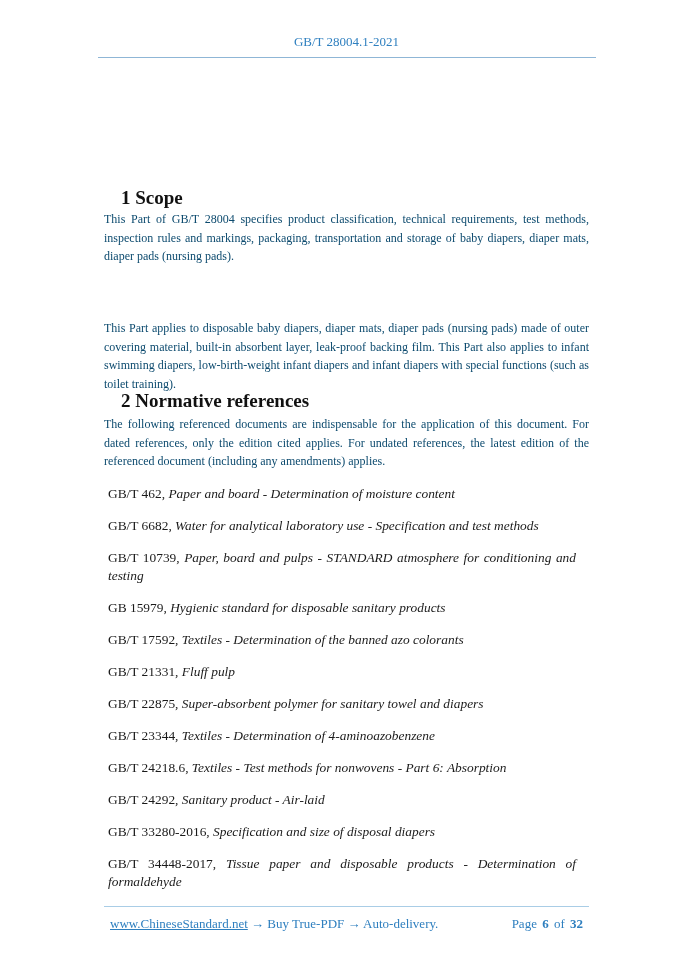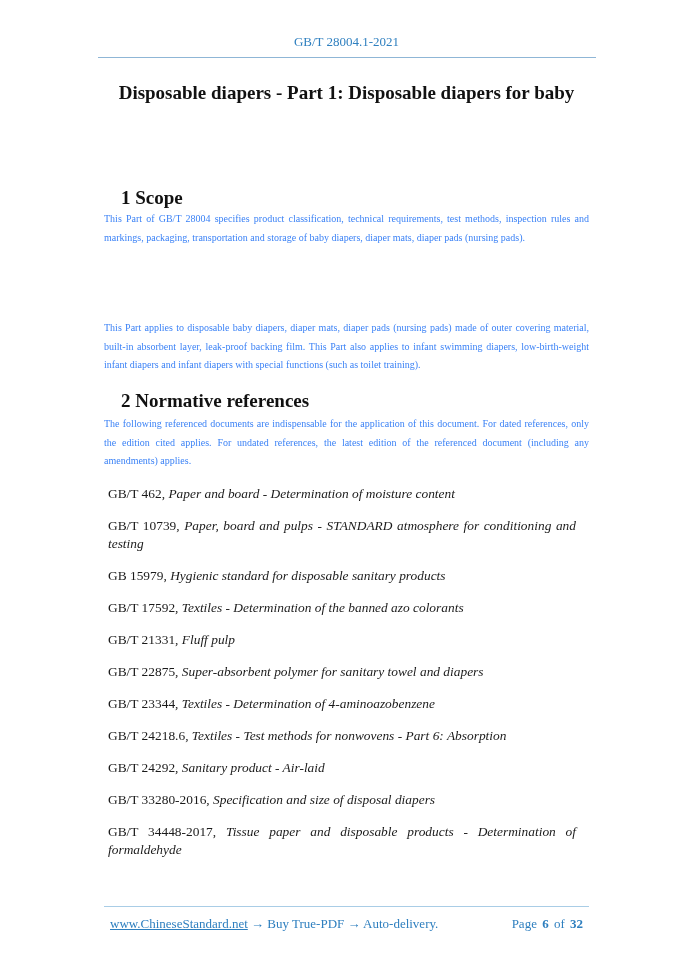"Disposable diapers - Part 1:" div.doc-title { html: <div>Disposable diapers - Part 1: Disposable diapers for baby</div> -> none }
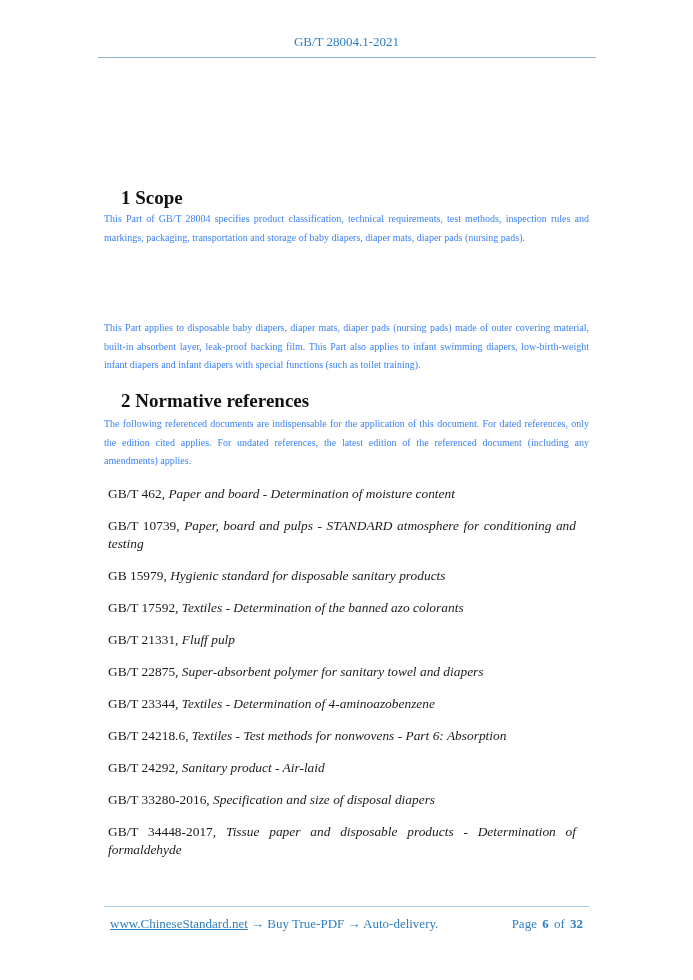"This Part of GB/T 28004" .para { color: #3b82f6 -> #0c4a6e; font-size: 10px -> 12px }
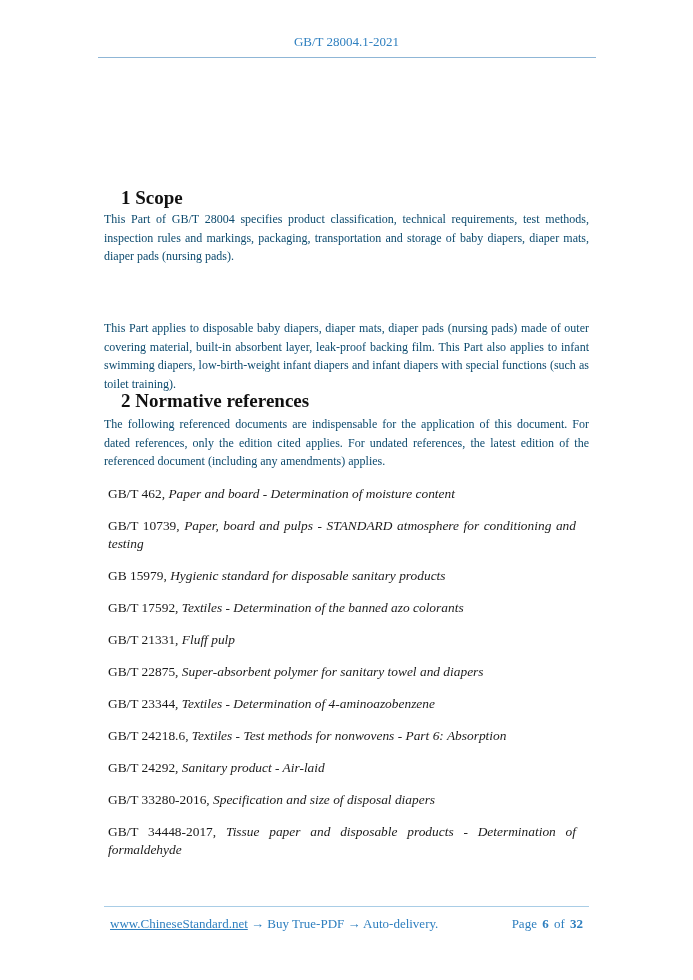"GB/T 6682, Water for analytical" li.ref { html: none -> <li><span>GB/T 6682,</span> <span>Water for analytical laboratory use - Specification and test methods</span></li> }
